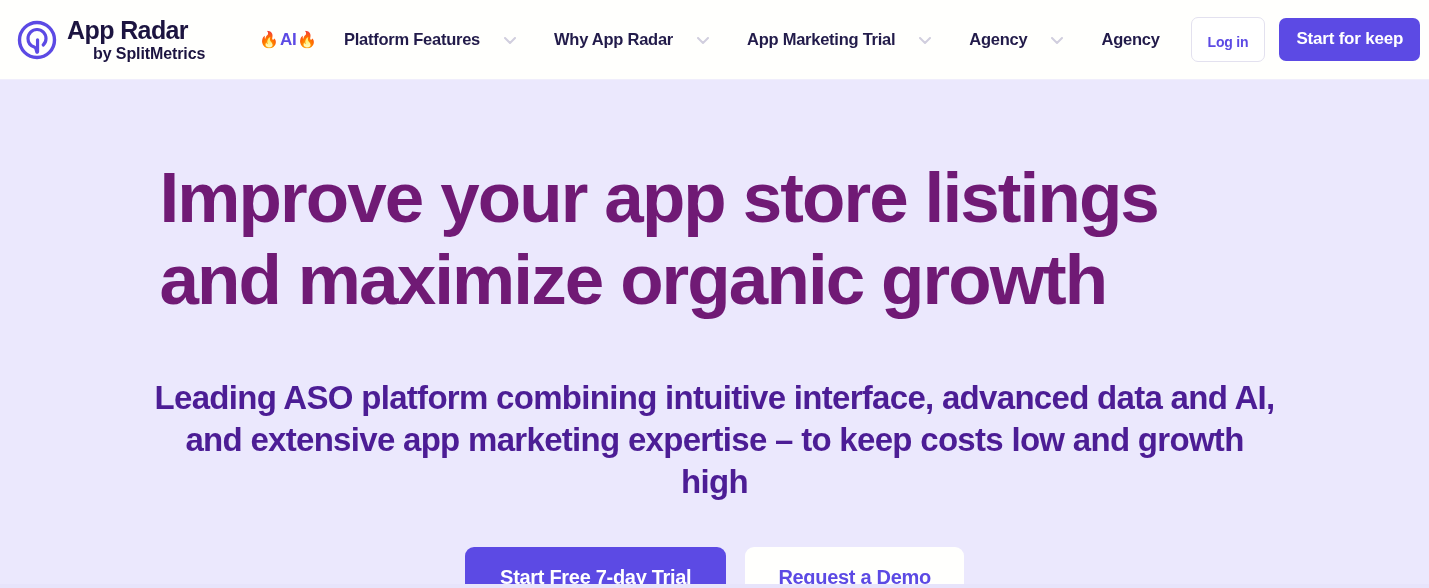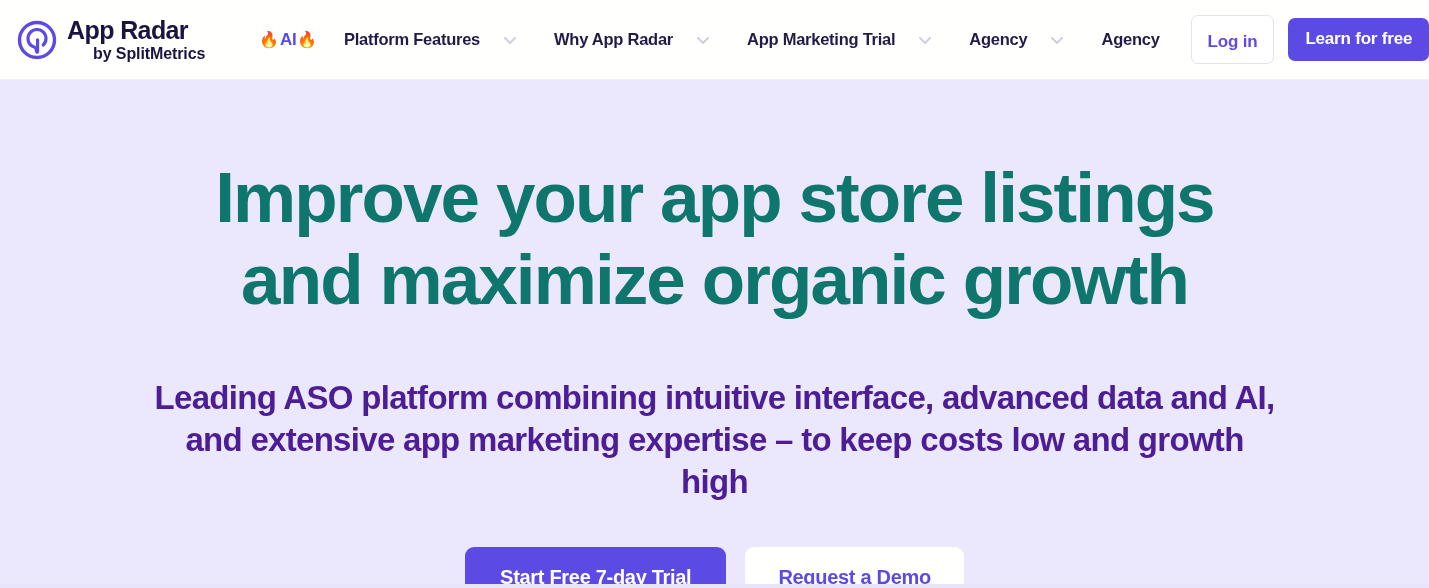"Log in" .btn-login { font-size: 17px -> 14px }
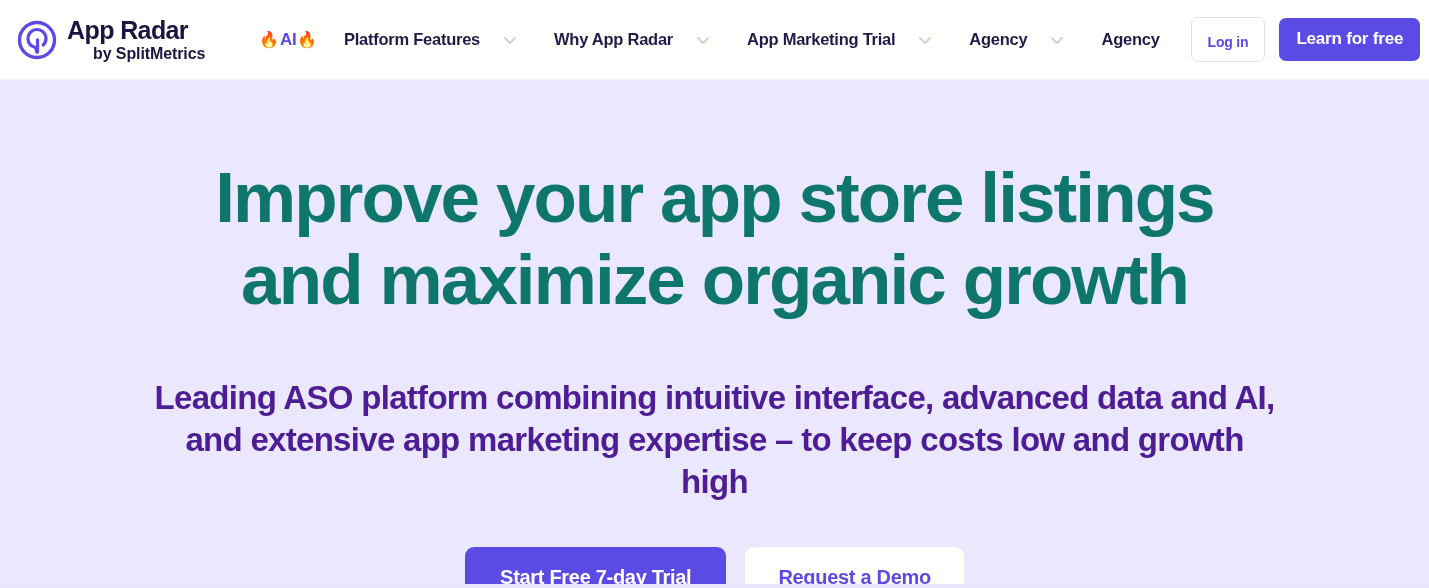"Learn for free" a.btn { text: Learn for free -> Start for keep }
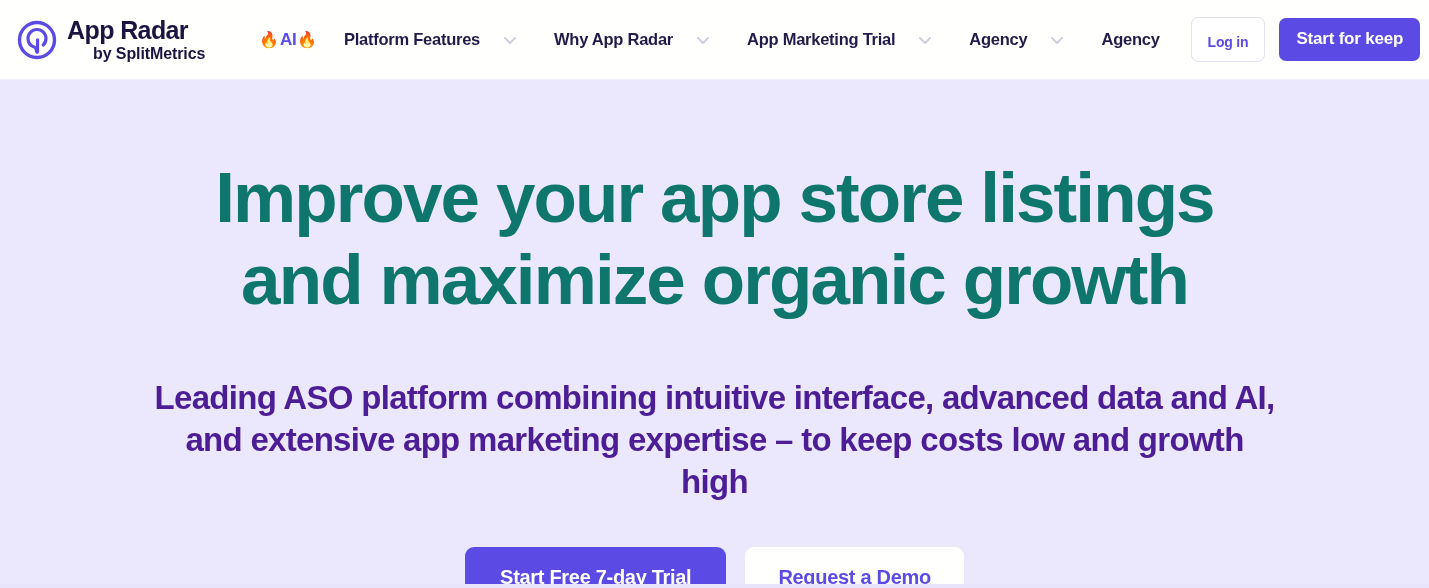"Improve your app store listings" .hero-title { color: #0f766e -> #701a75; text-align: center -> none }
